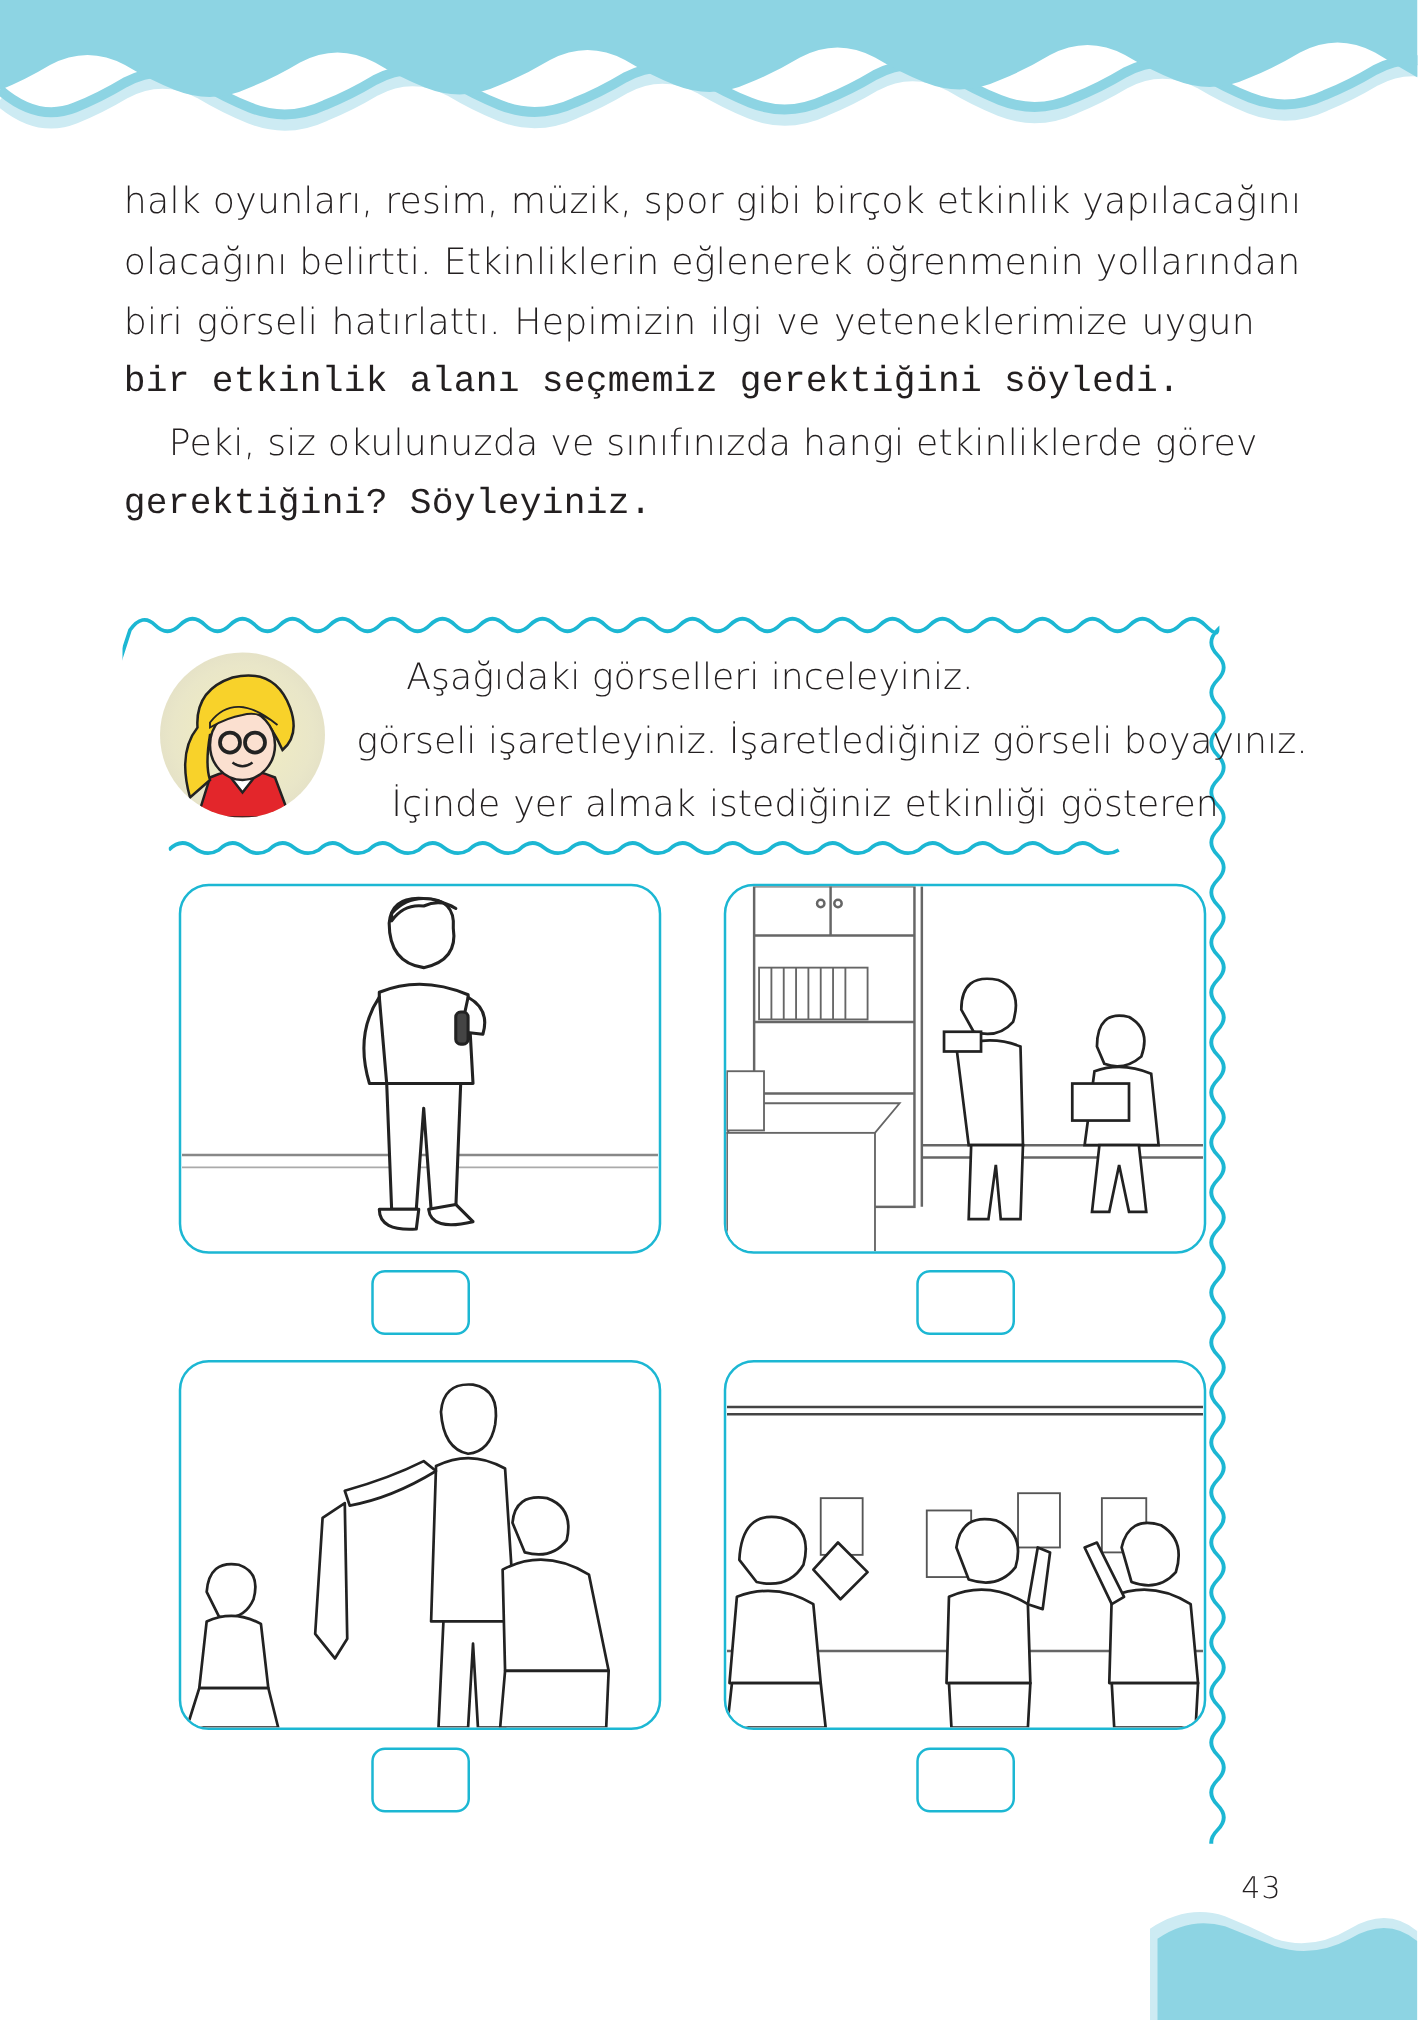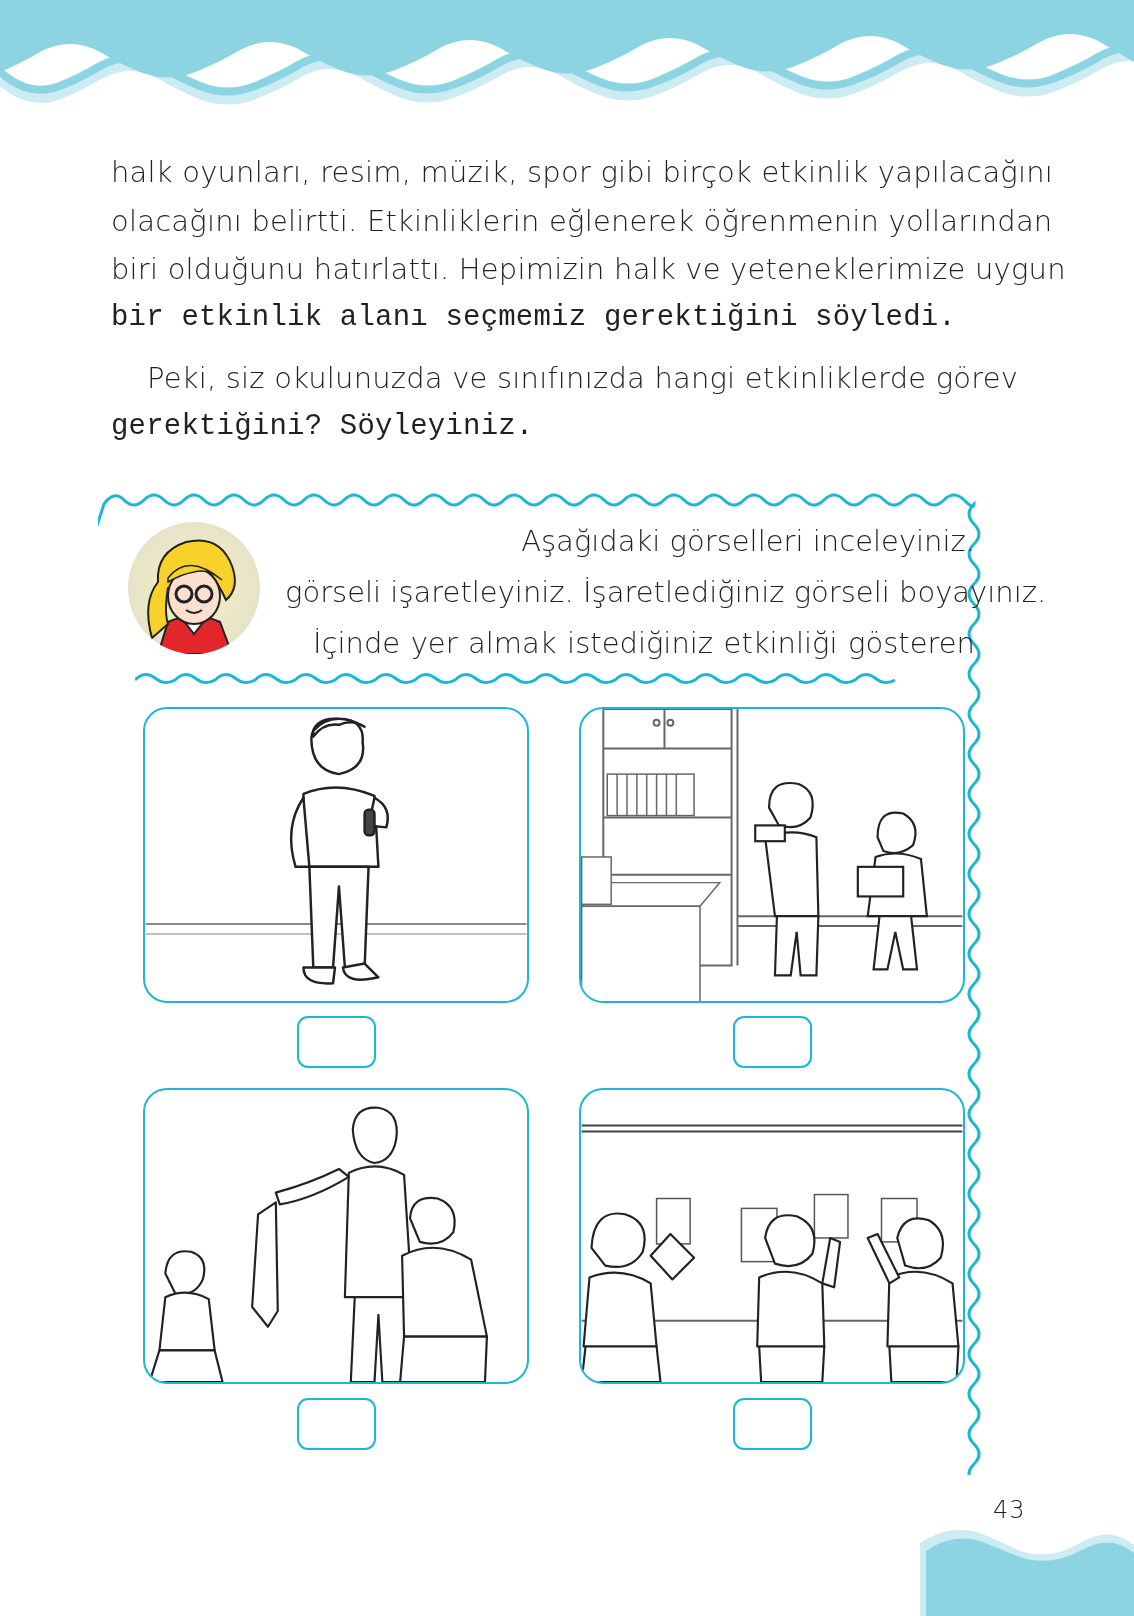"halk oyunları, resim, müzik, spor" .body-text p { margin: 12px -> 0 }
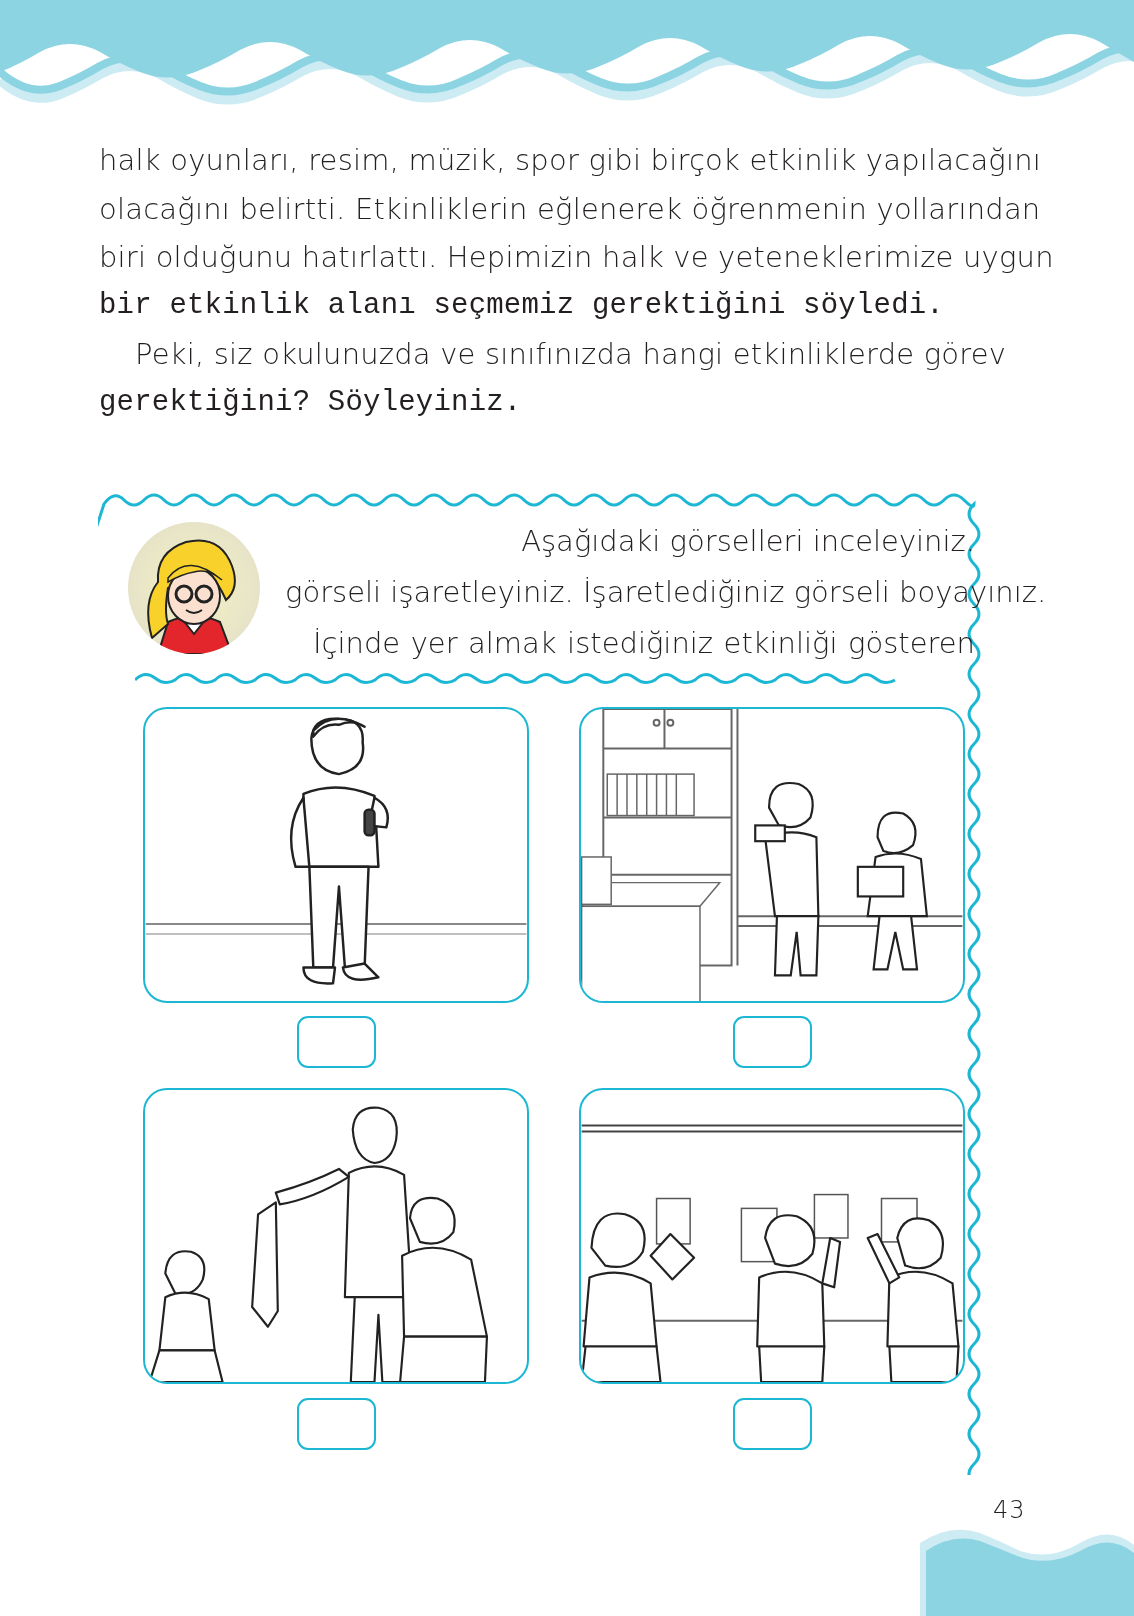"biri olduğunu hatırlattı. Hepimizin halk" span.line { text: olduğunu hatırlattı. Hepimizin halk -> görseli hatırlattı. Hepimizin ilgi }
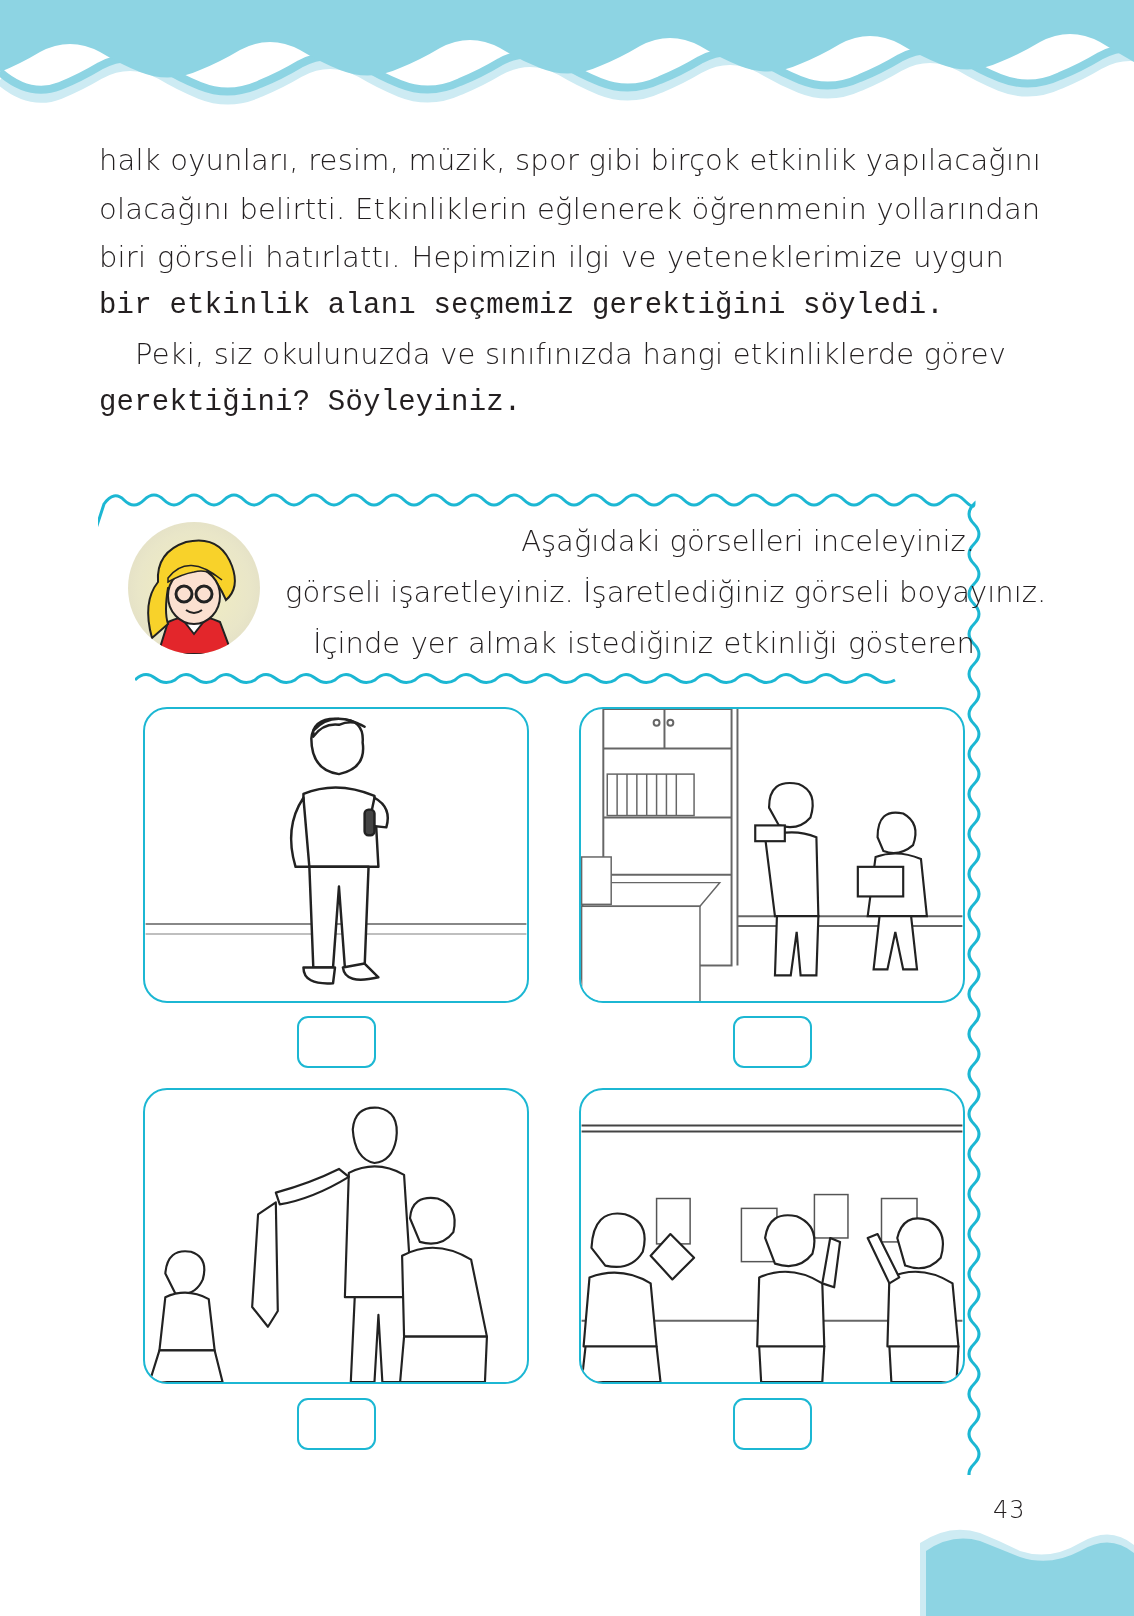"Aşağıdaki görselleri inceleyiniz." .instructions .l { text-align: right -> none }
